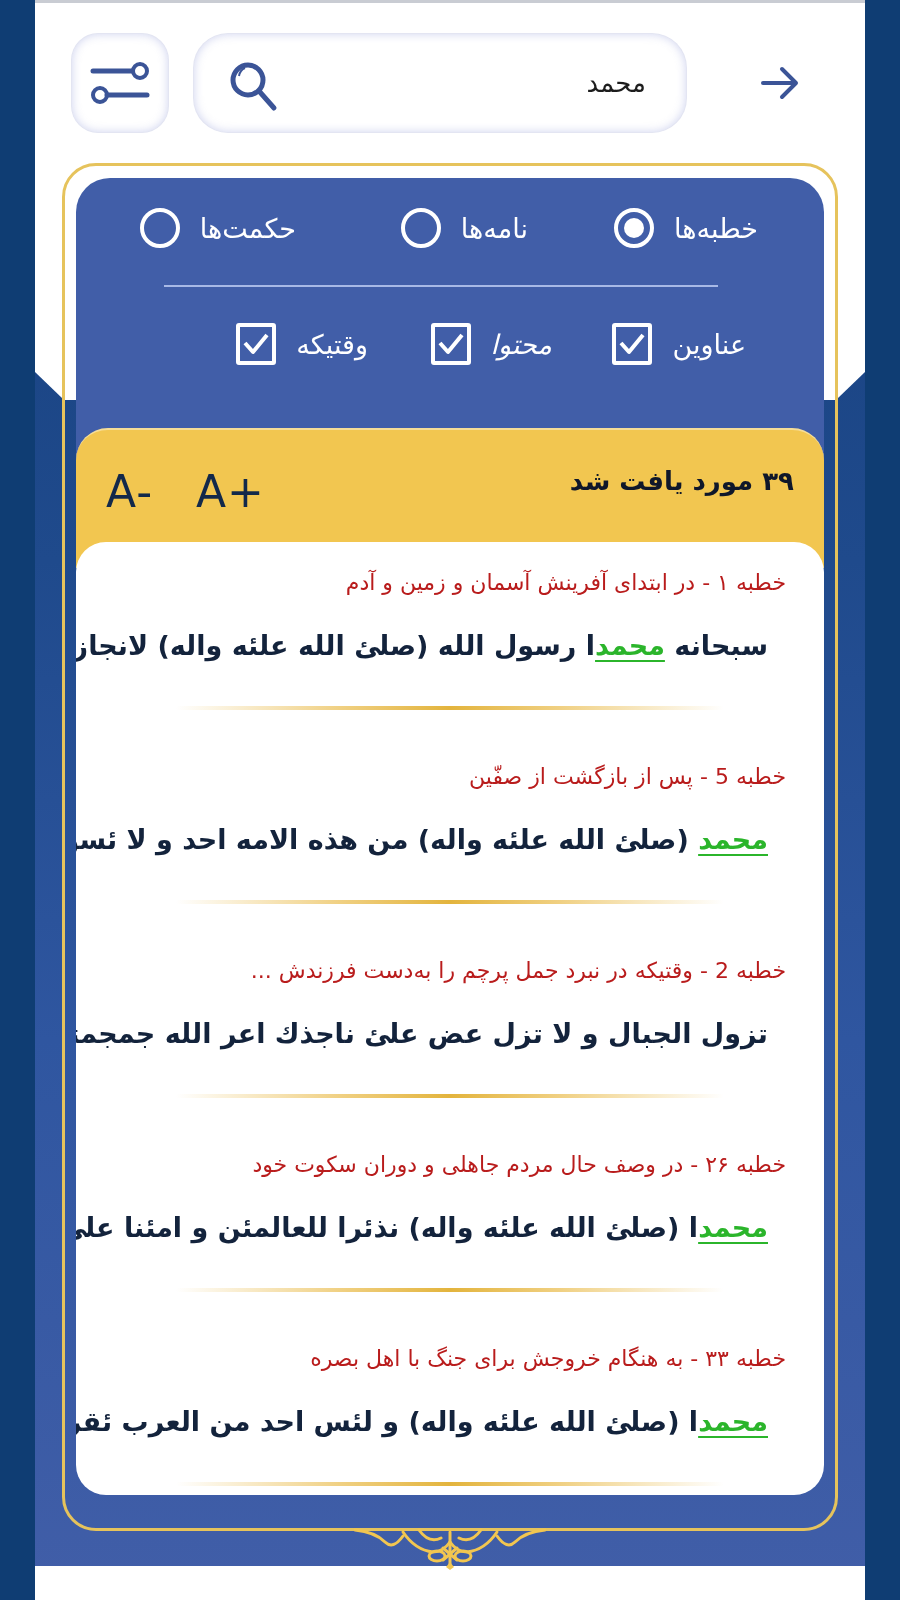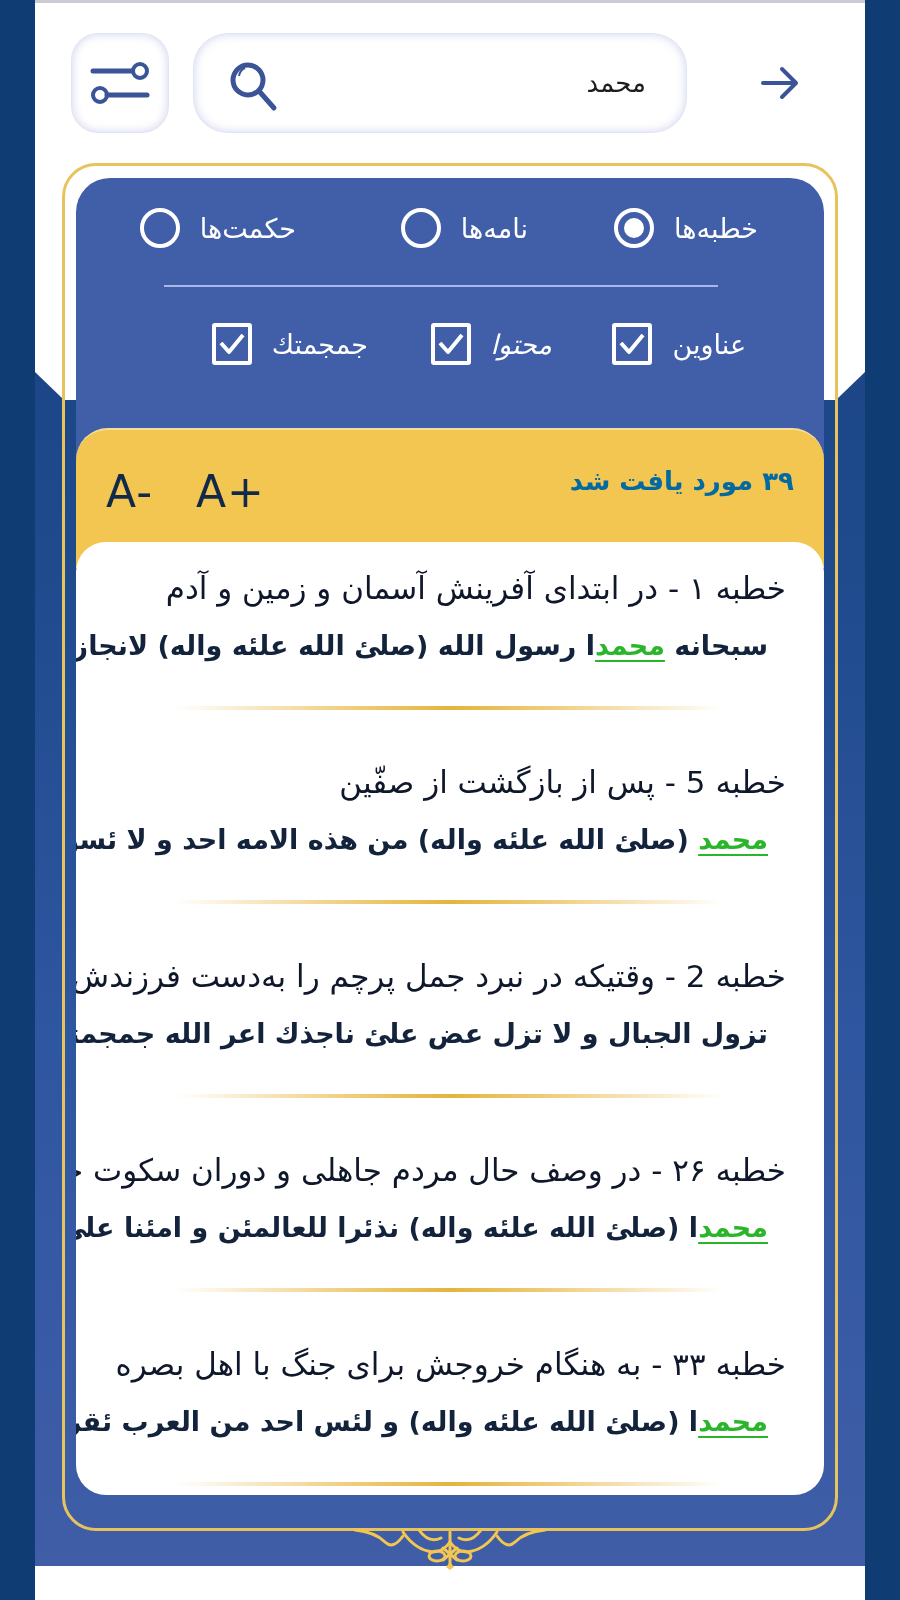"جمجمتك" span { text: جمجمتك -> وقتیکه }
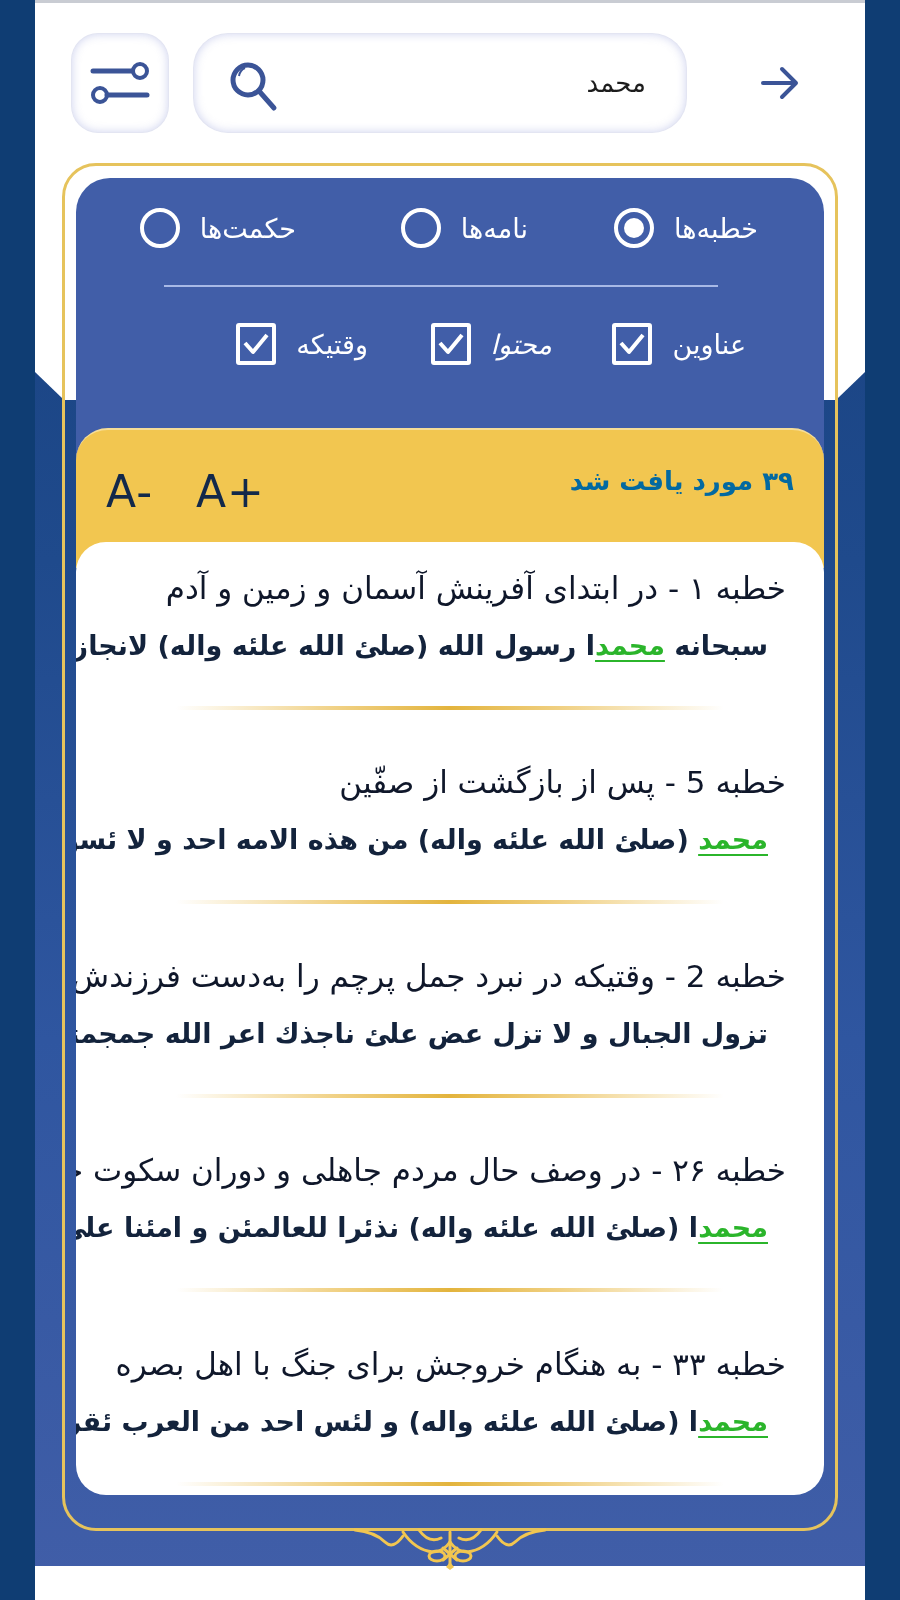"۳۹ مورد یافت شد" .results-count { color: #0369a1 -> #0f172a }
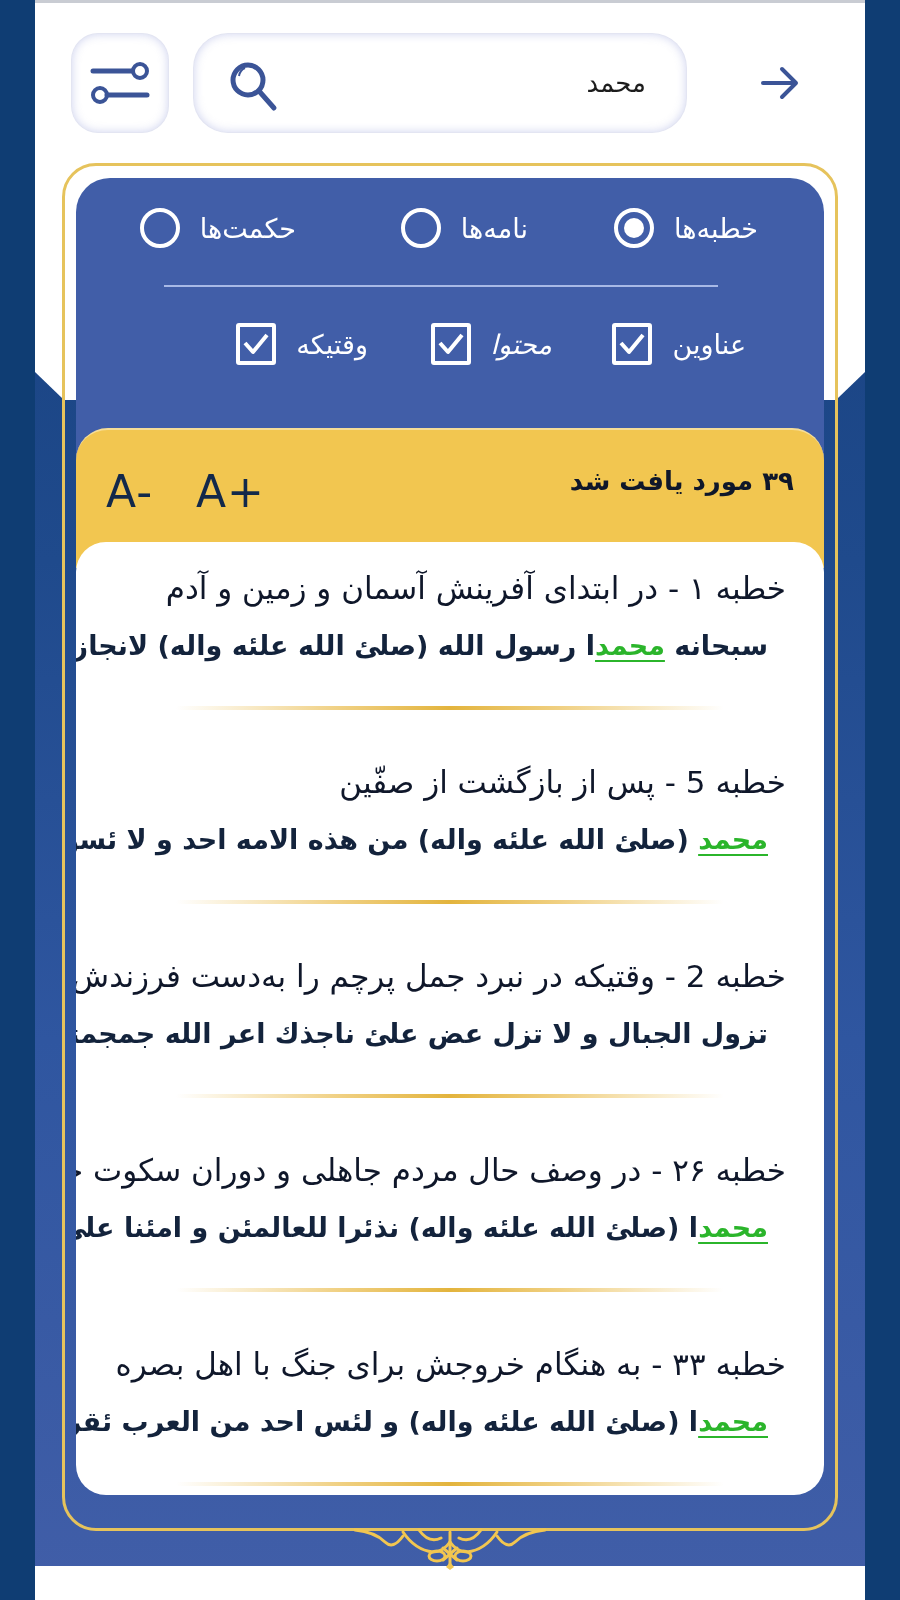"خطبه ۱ - در ابتدای" .result-title { color: #0f172a -> #b91c1c; font-size: 31px -> 22px }
